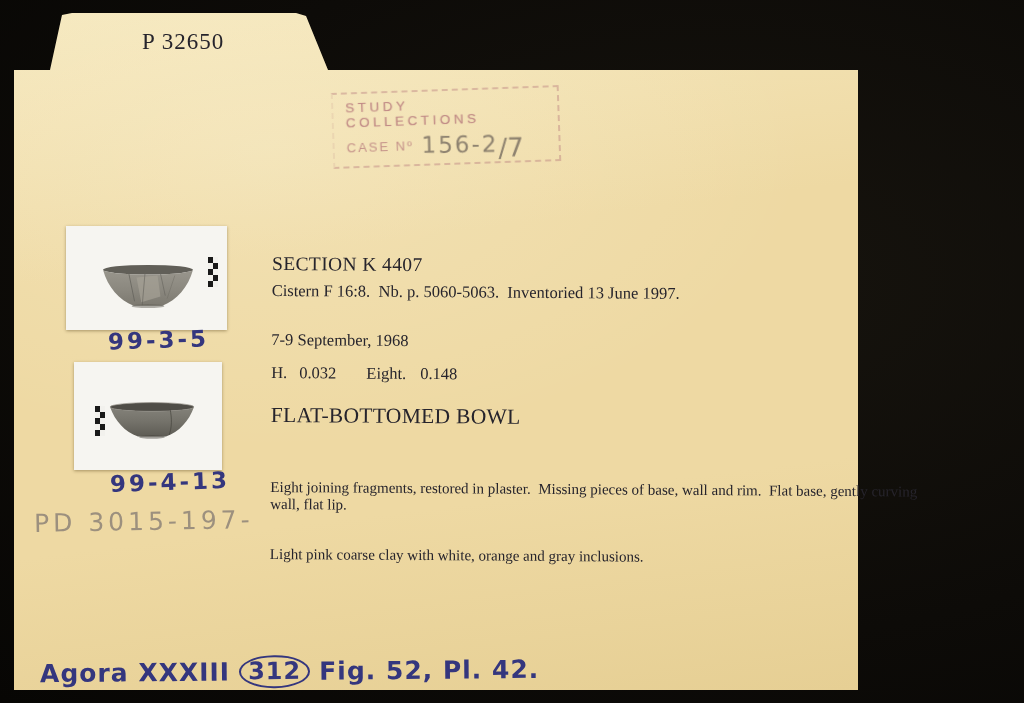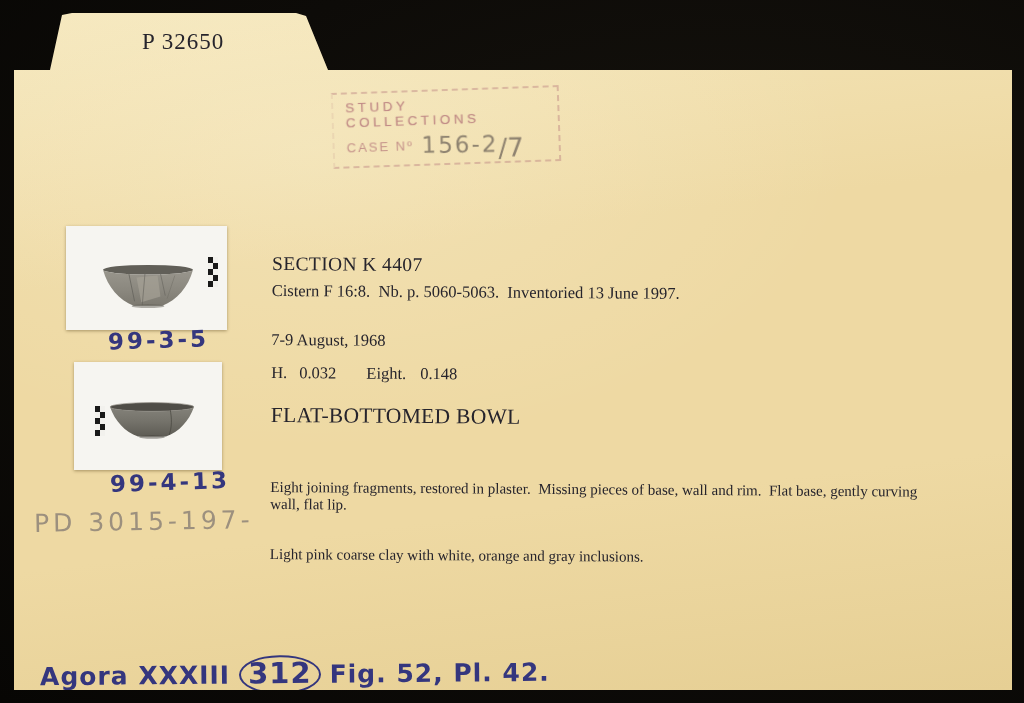"P 32650" .card { width: 998px -> 844px }
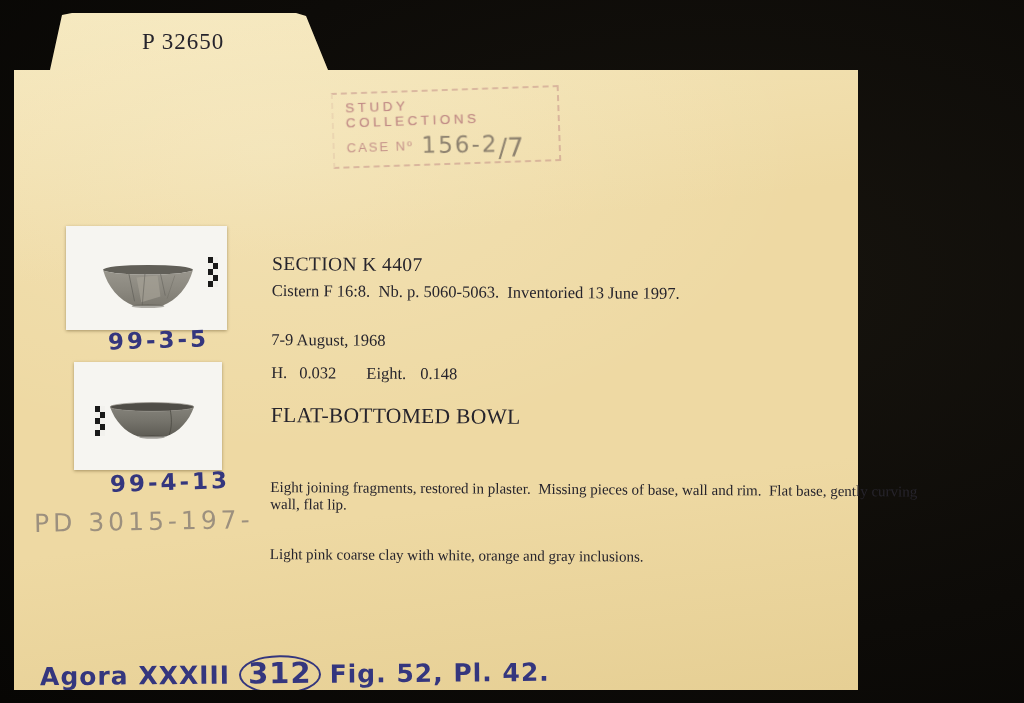"7-9 August, 1968" div.t-date { text: August -> September }
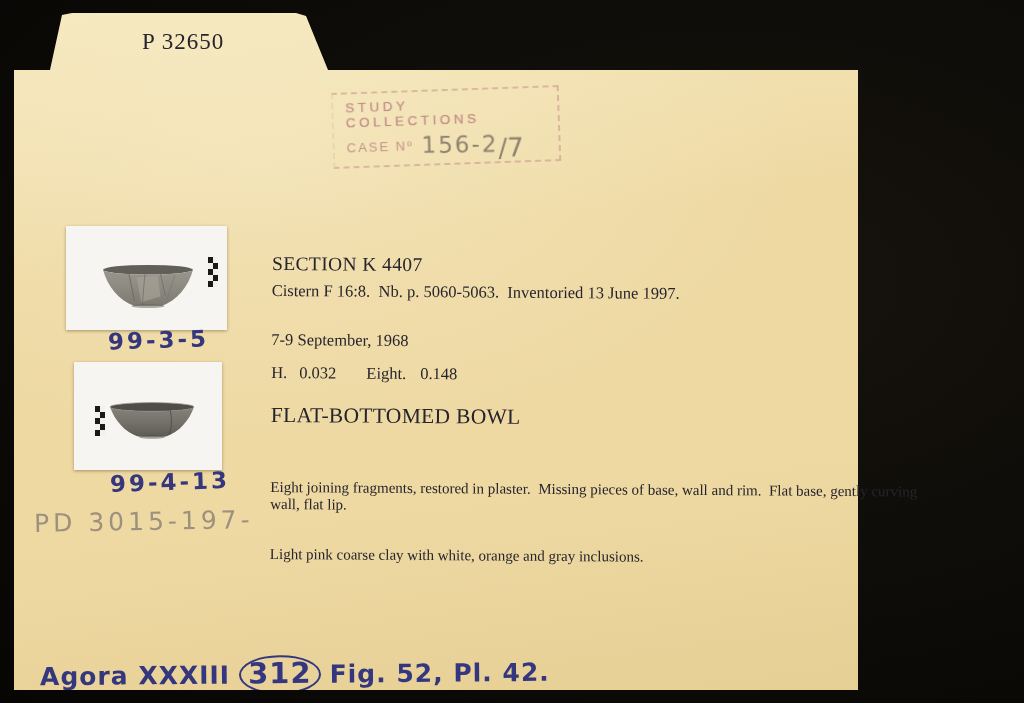"312" .pub-circled { font-size: 29px -> 24px }
